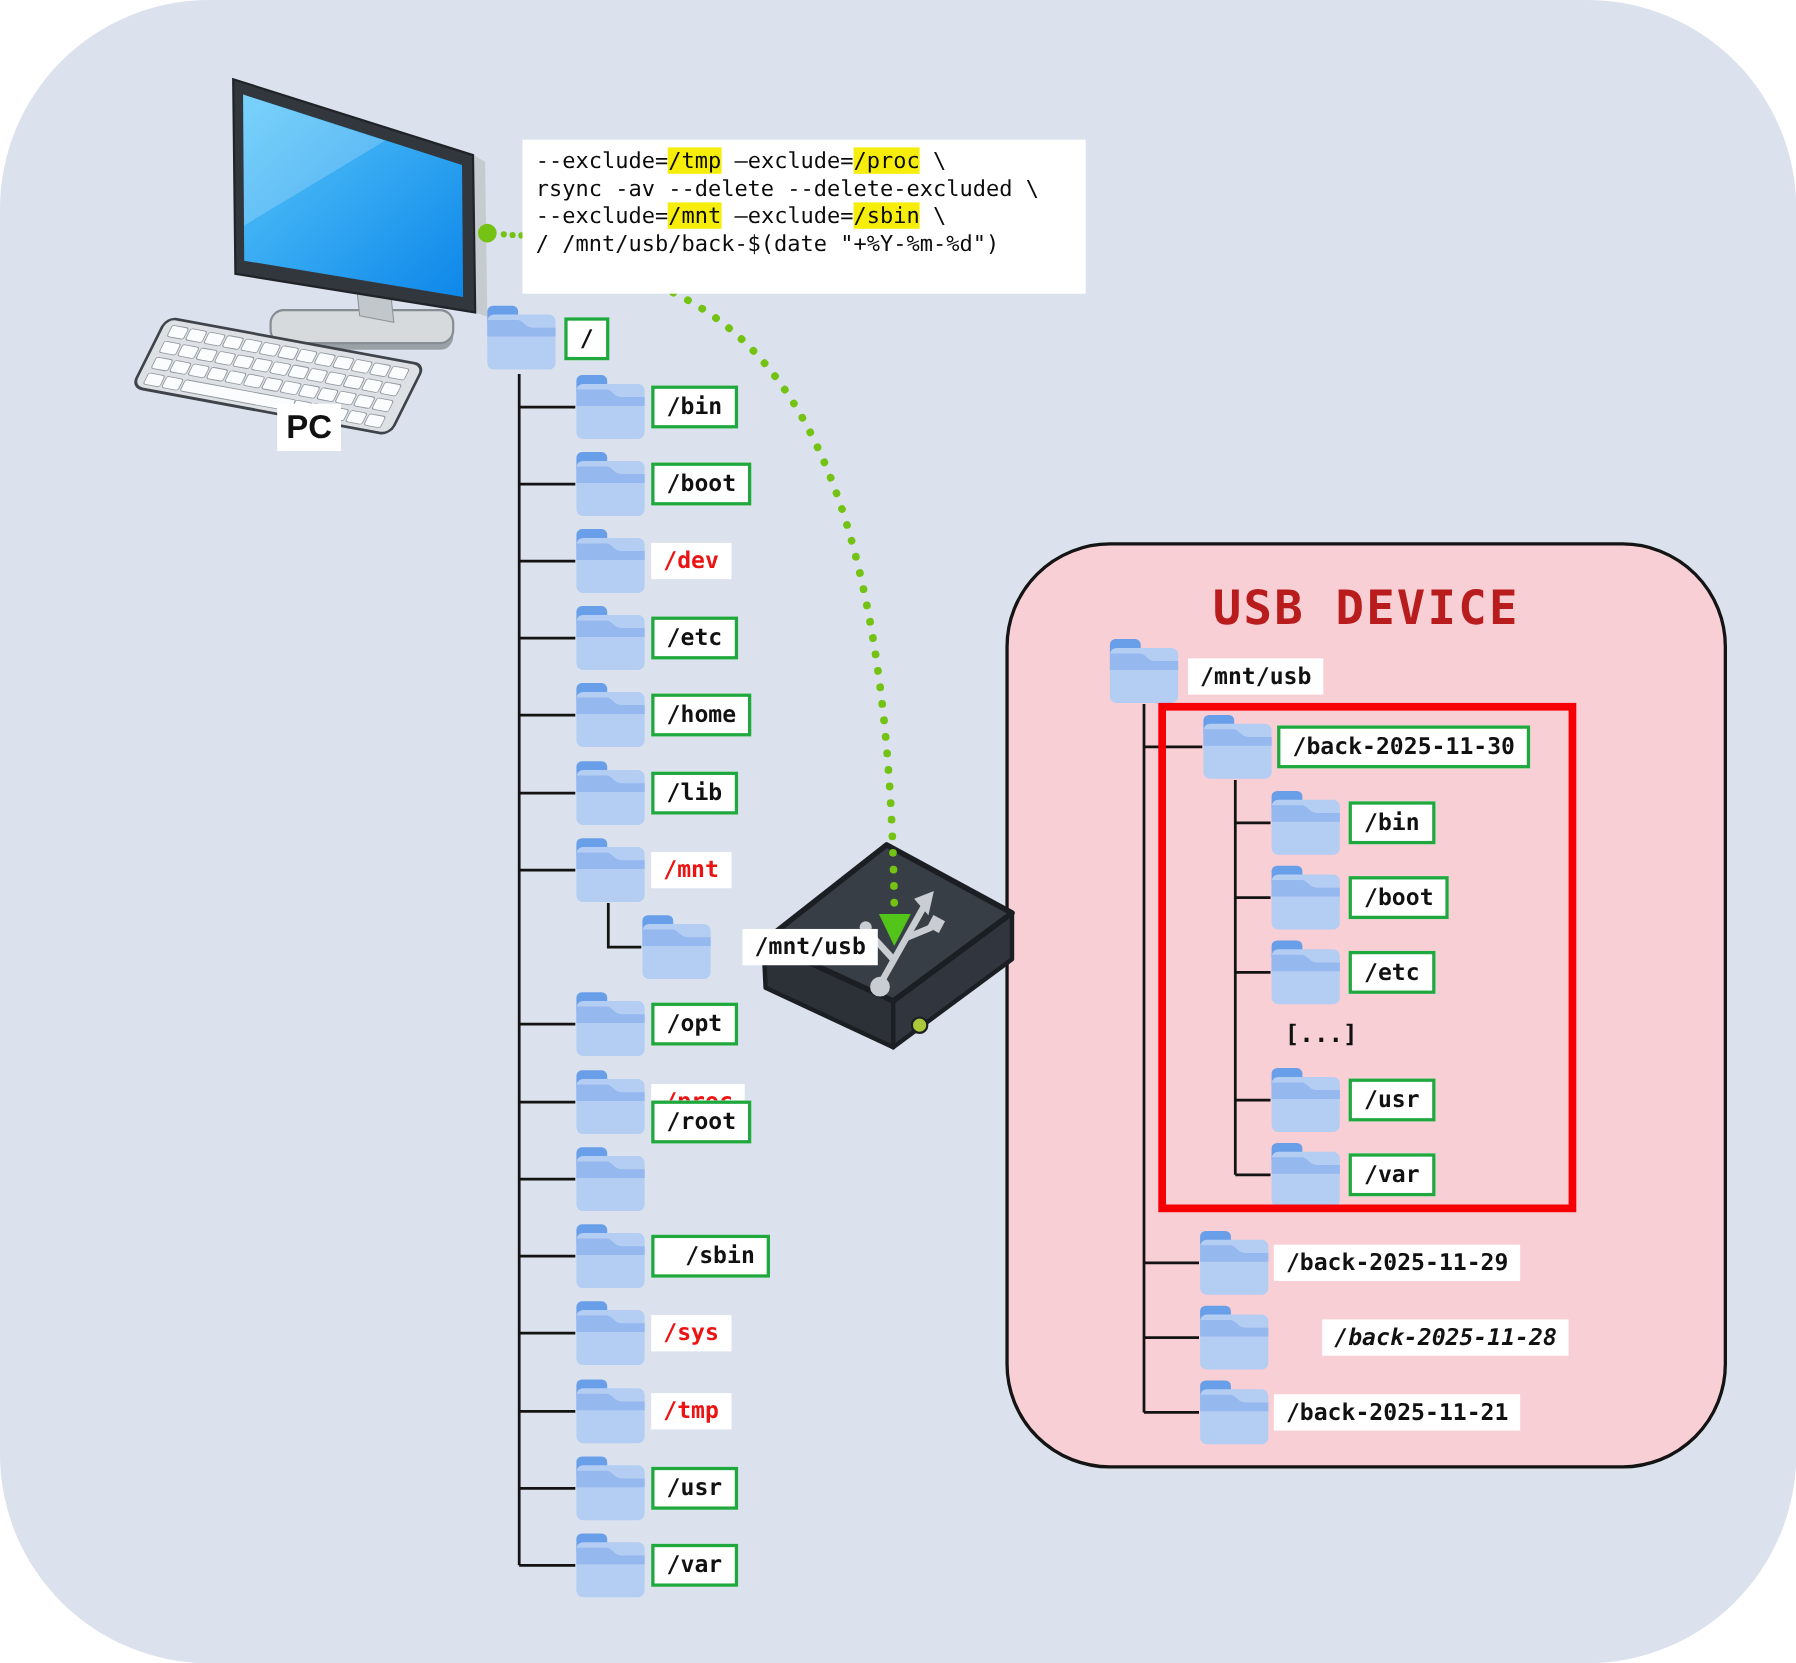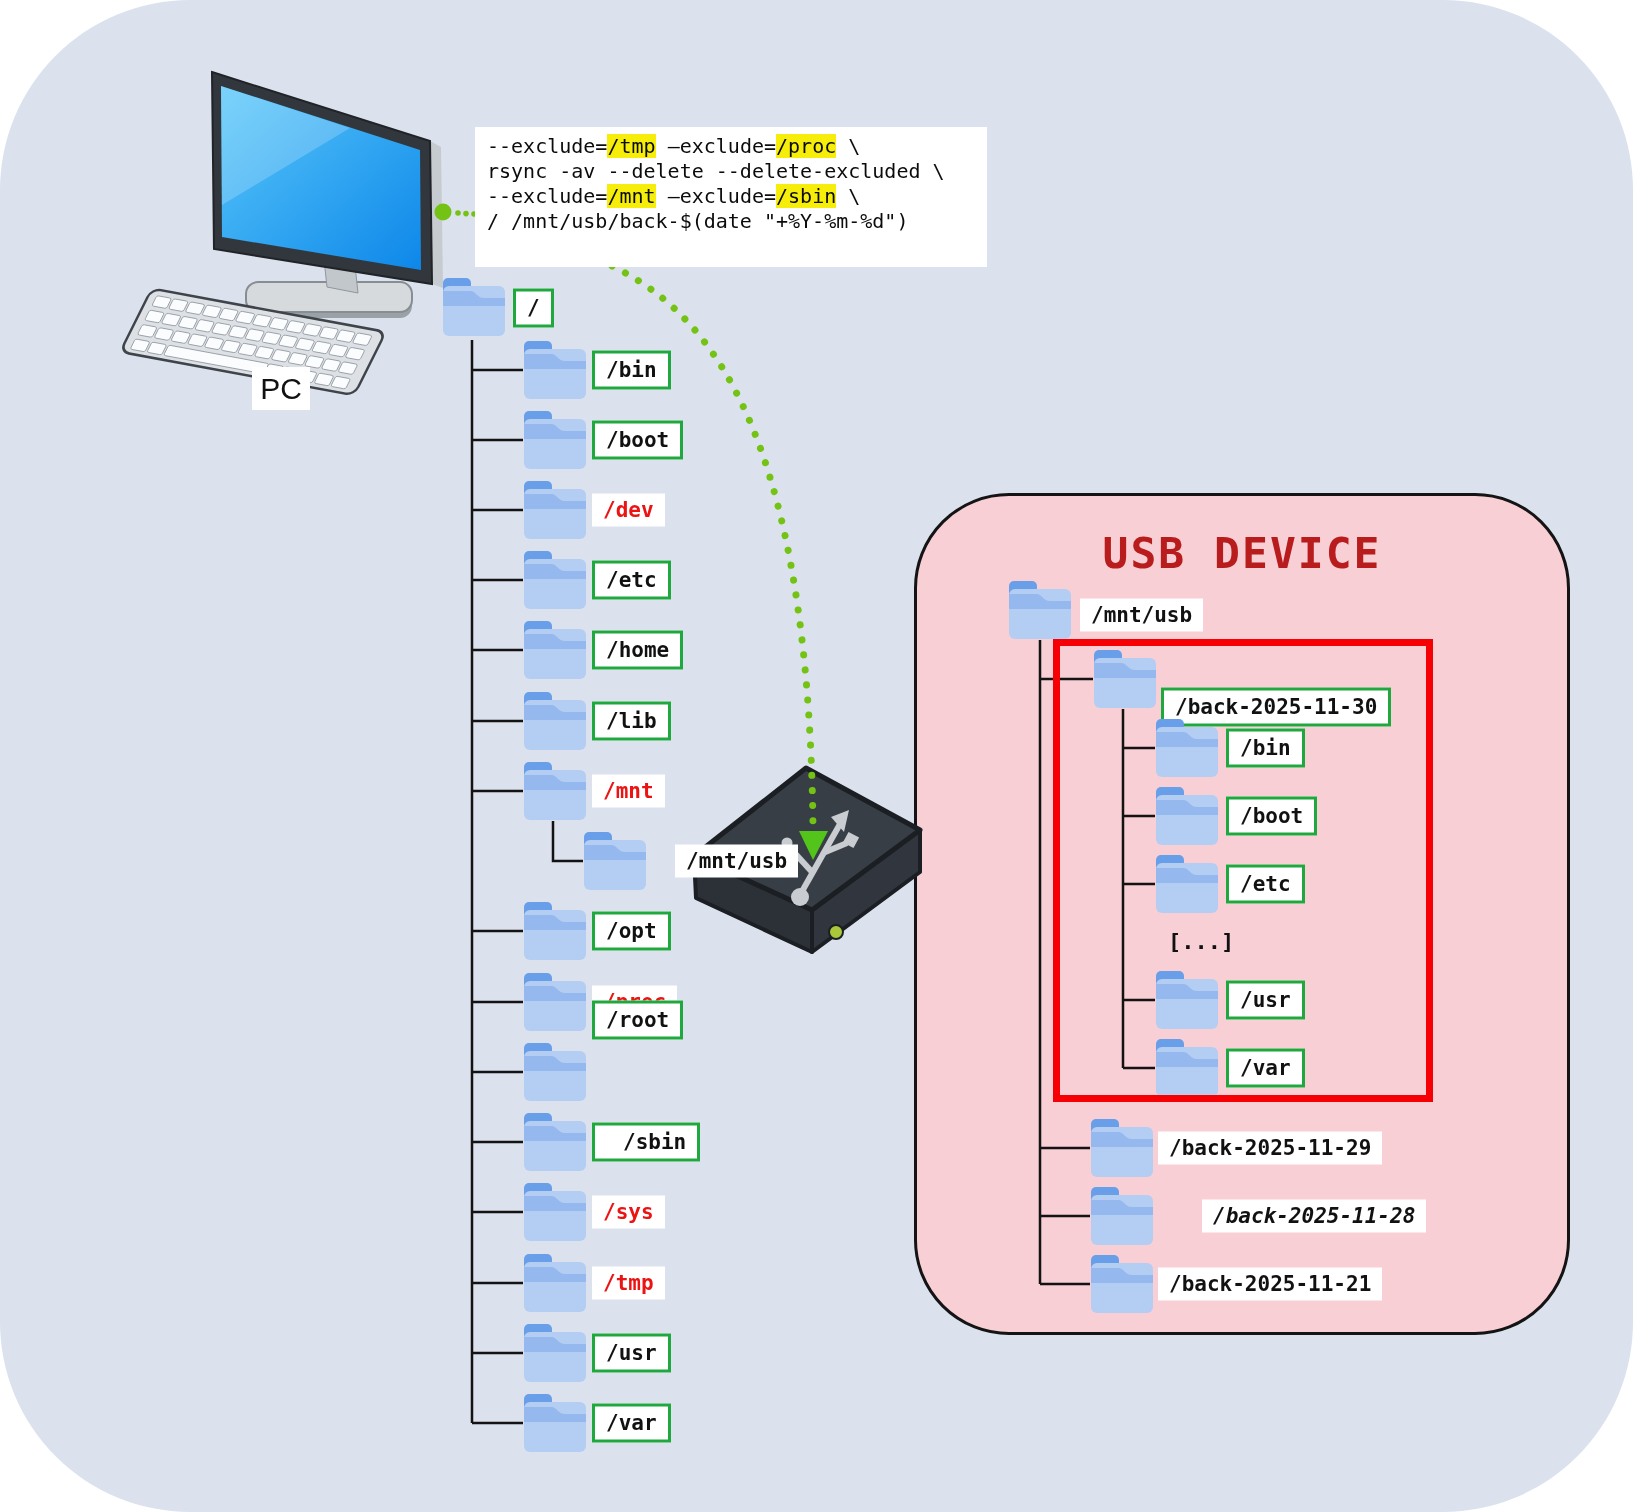"PC" #pc-label { font-weight: normal -> bold }
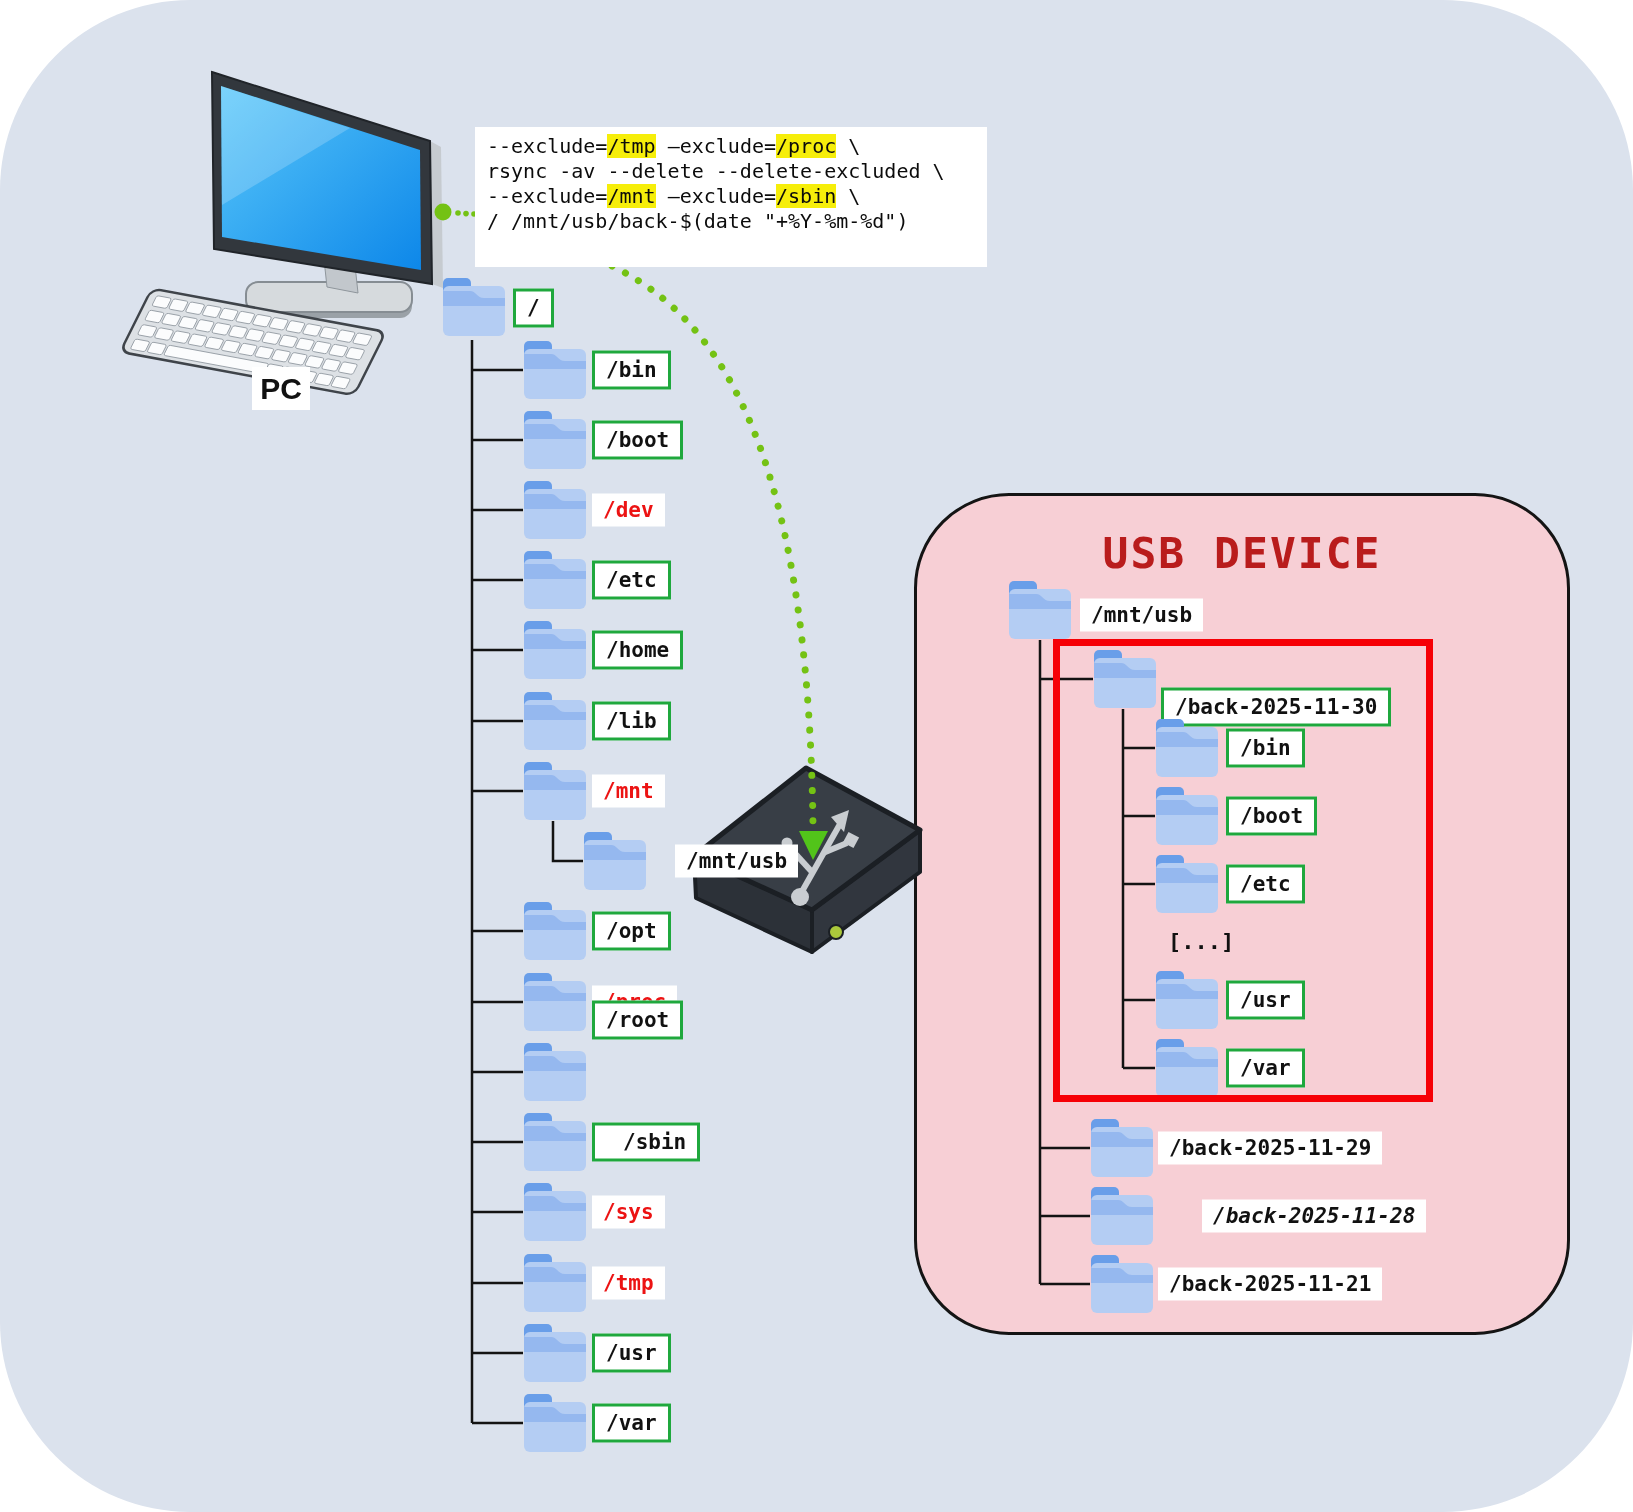"/back-2025-11-30" div.lbl { top: 707px -> 679px }
